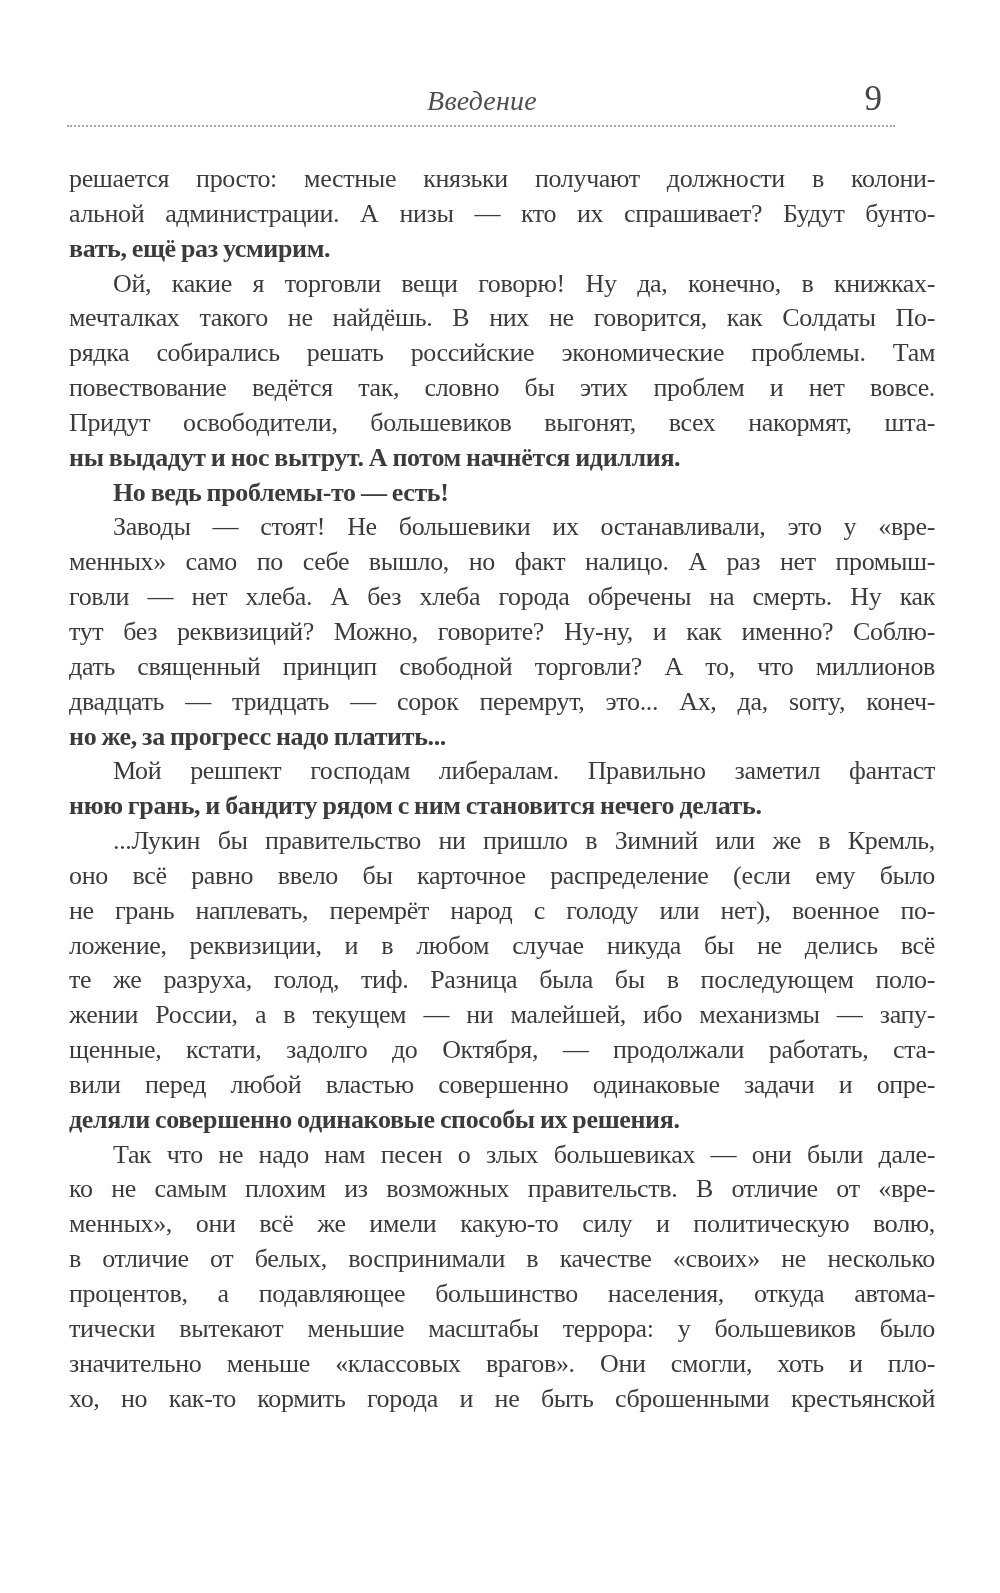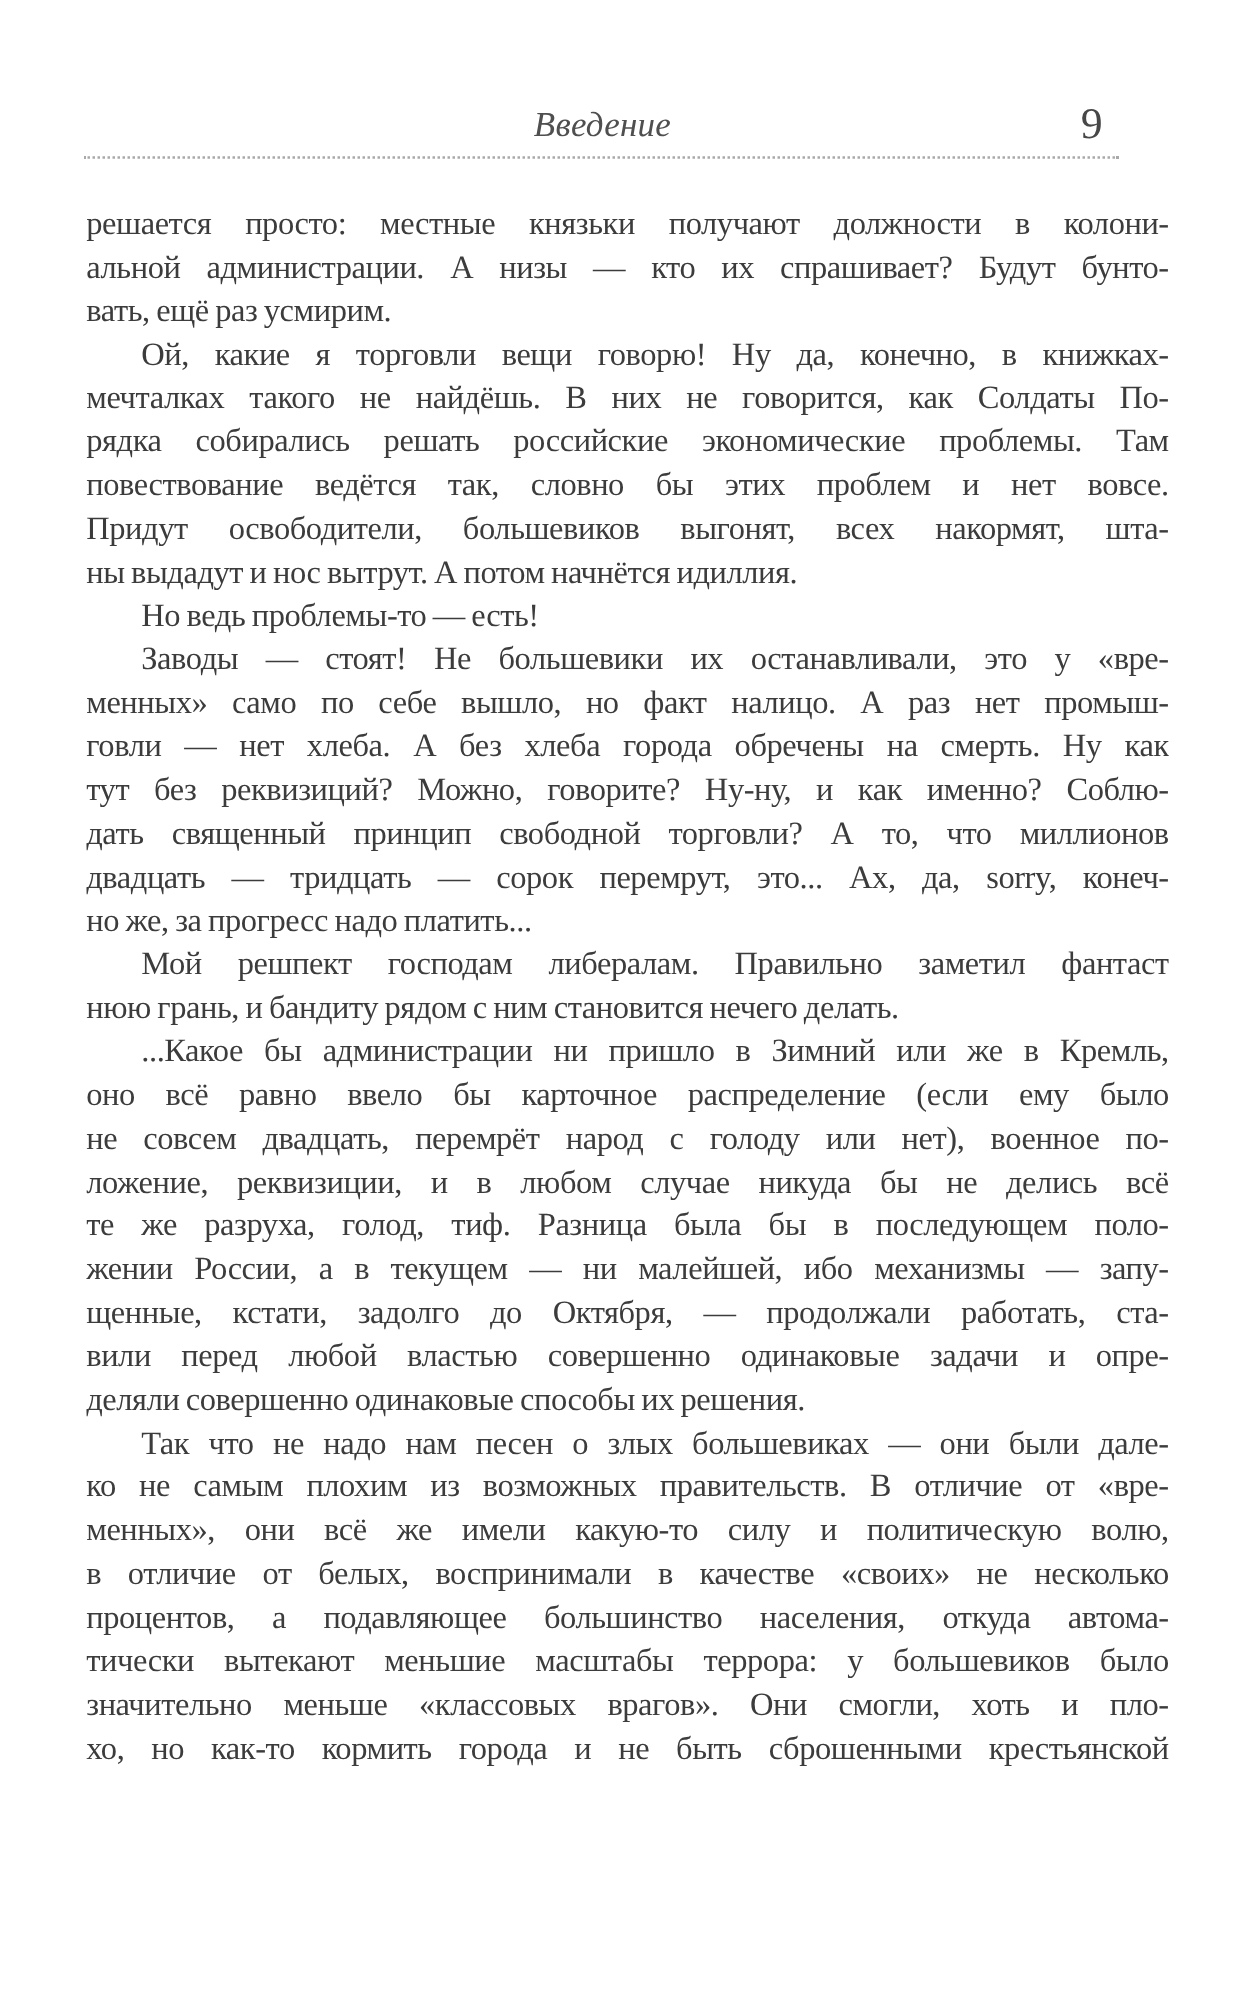"вать, ещё раз усмирим." .line.last { font-weight: none -> bold }
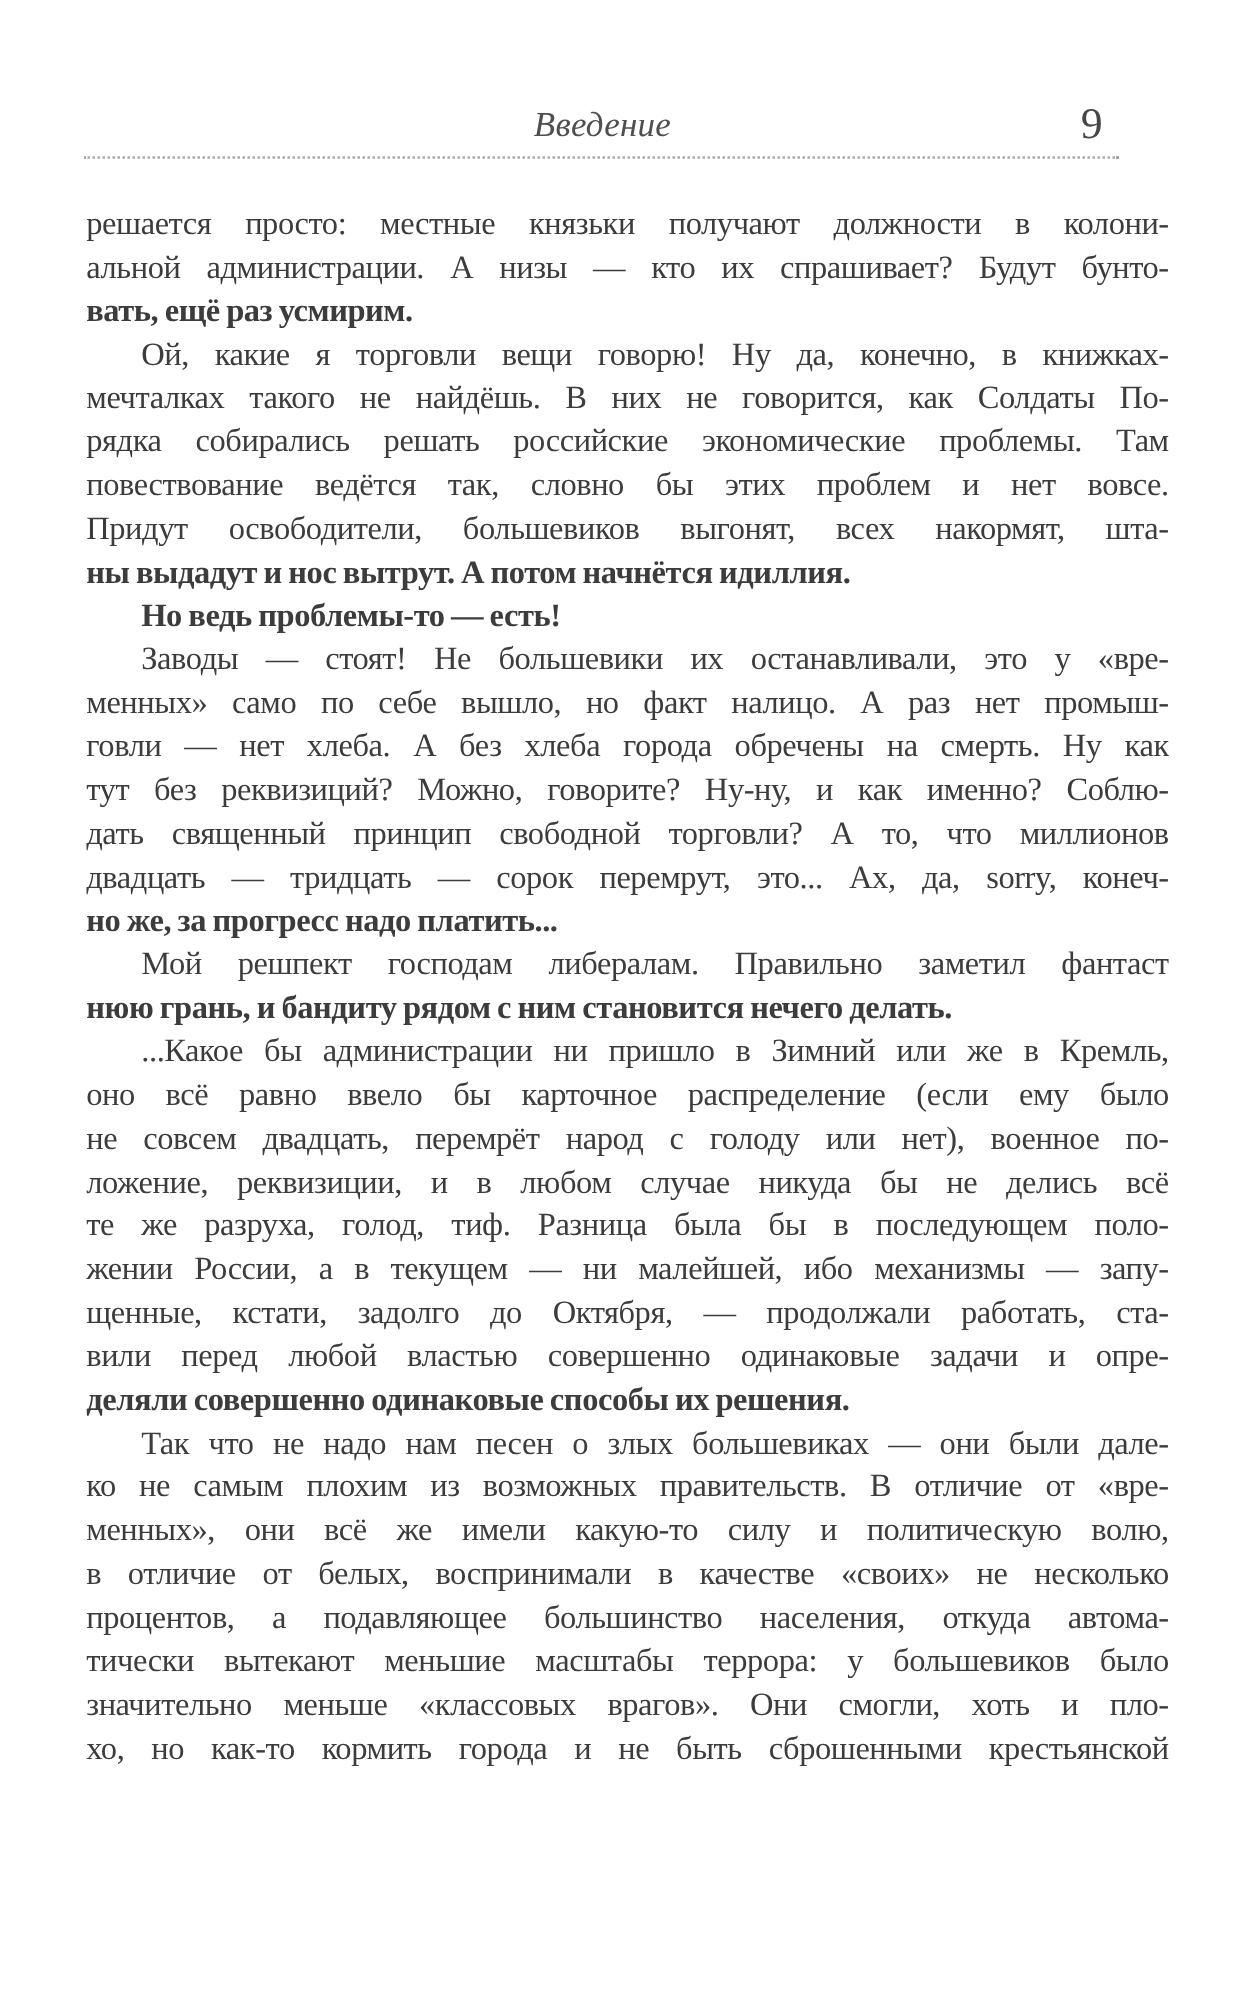"...Какое бы администрации ни пришло" div.line { text: ...Какое бы администрации -> ...Лукин бы правительство }
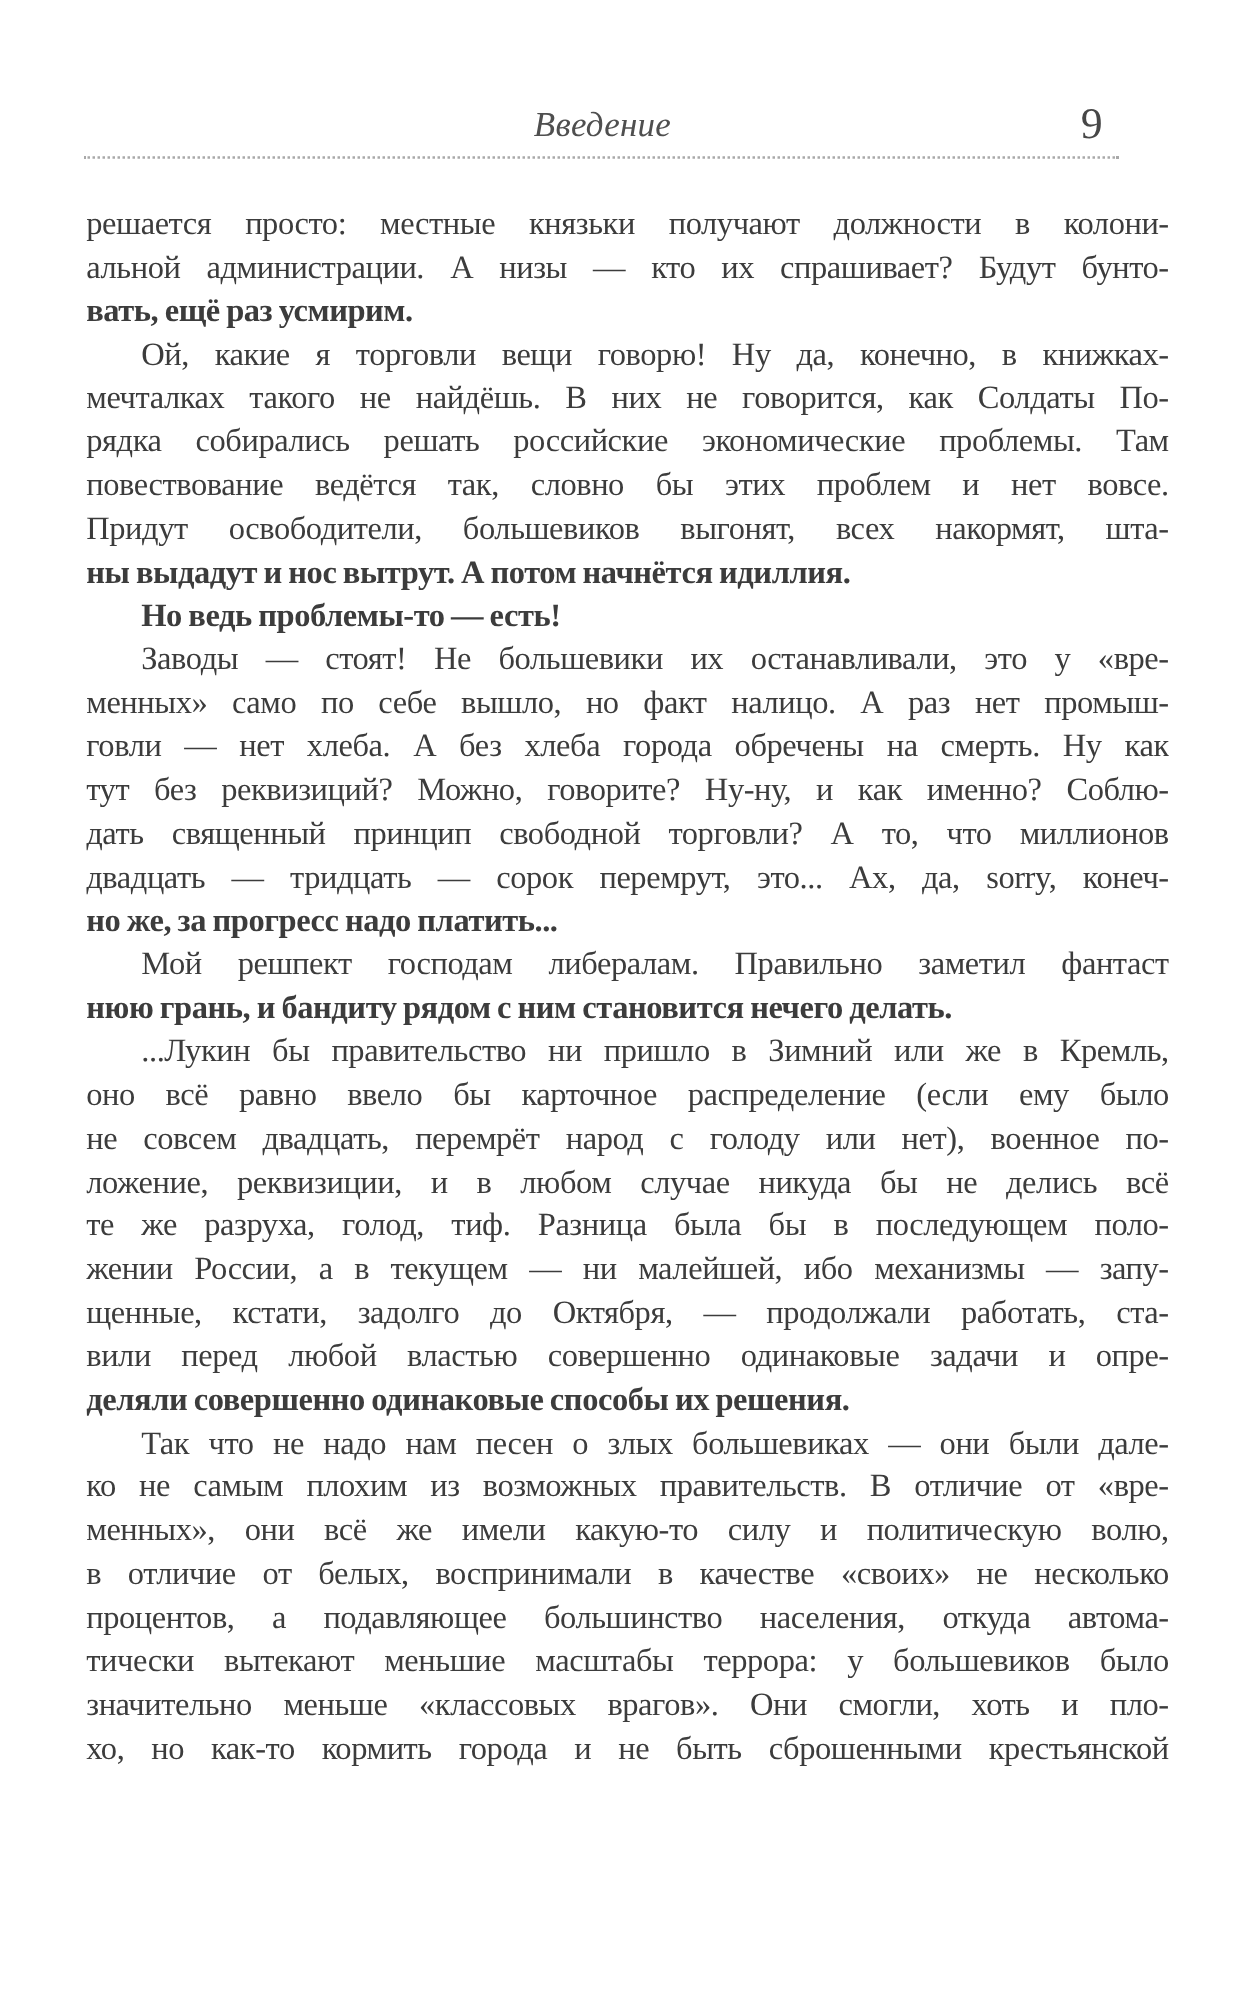"не совсем двадцать, перемрёт народ" div.line { text: совсем двадцать -> грань наплевать }
